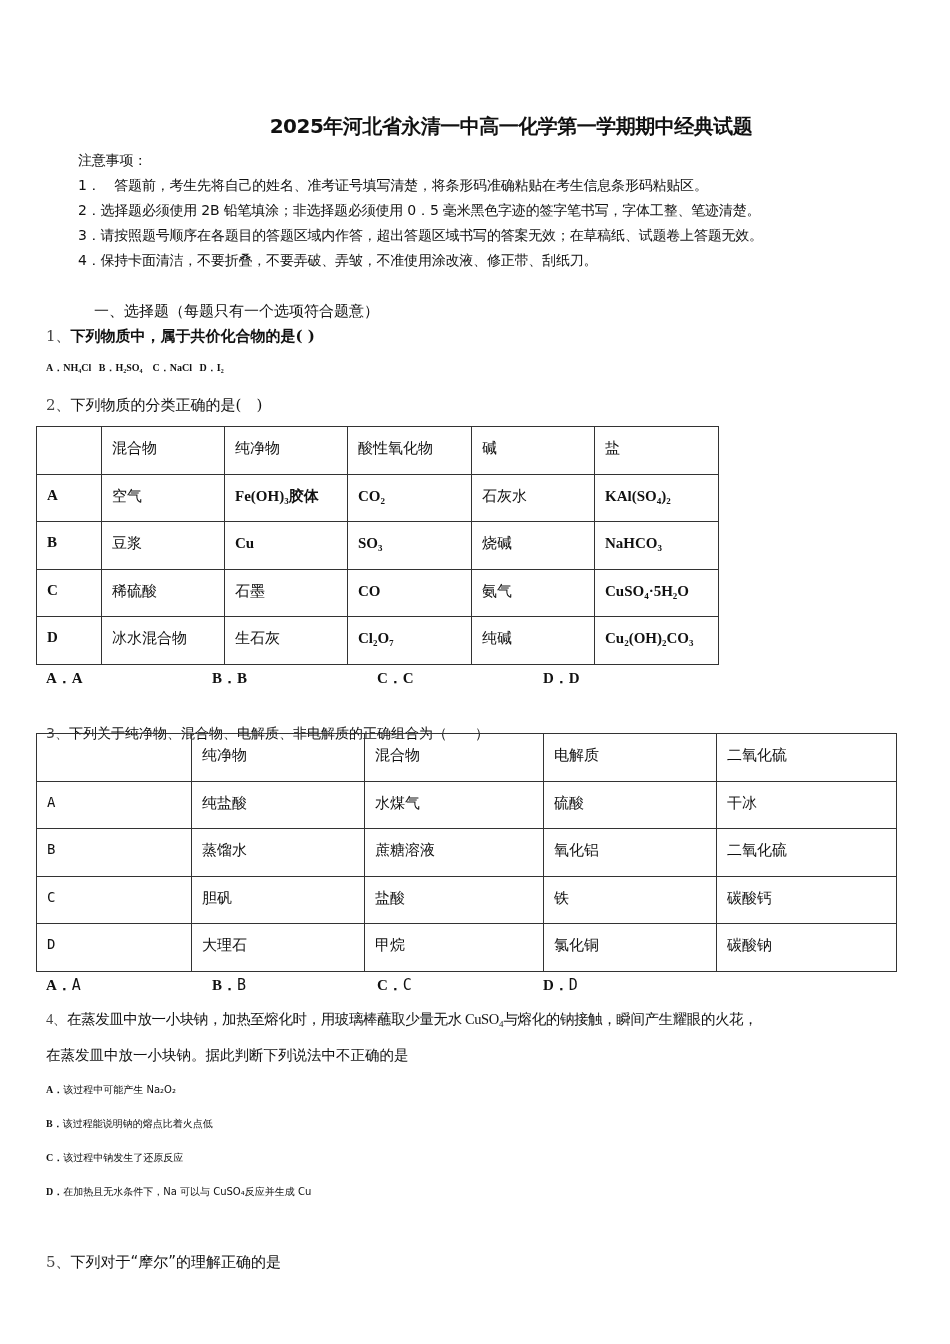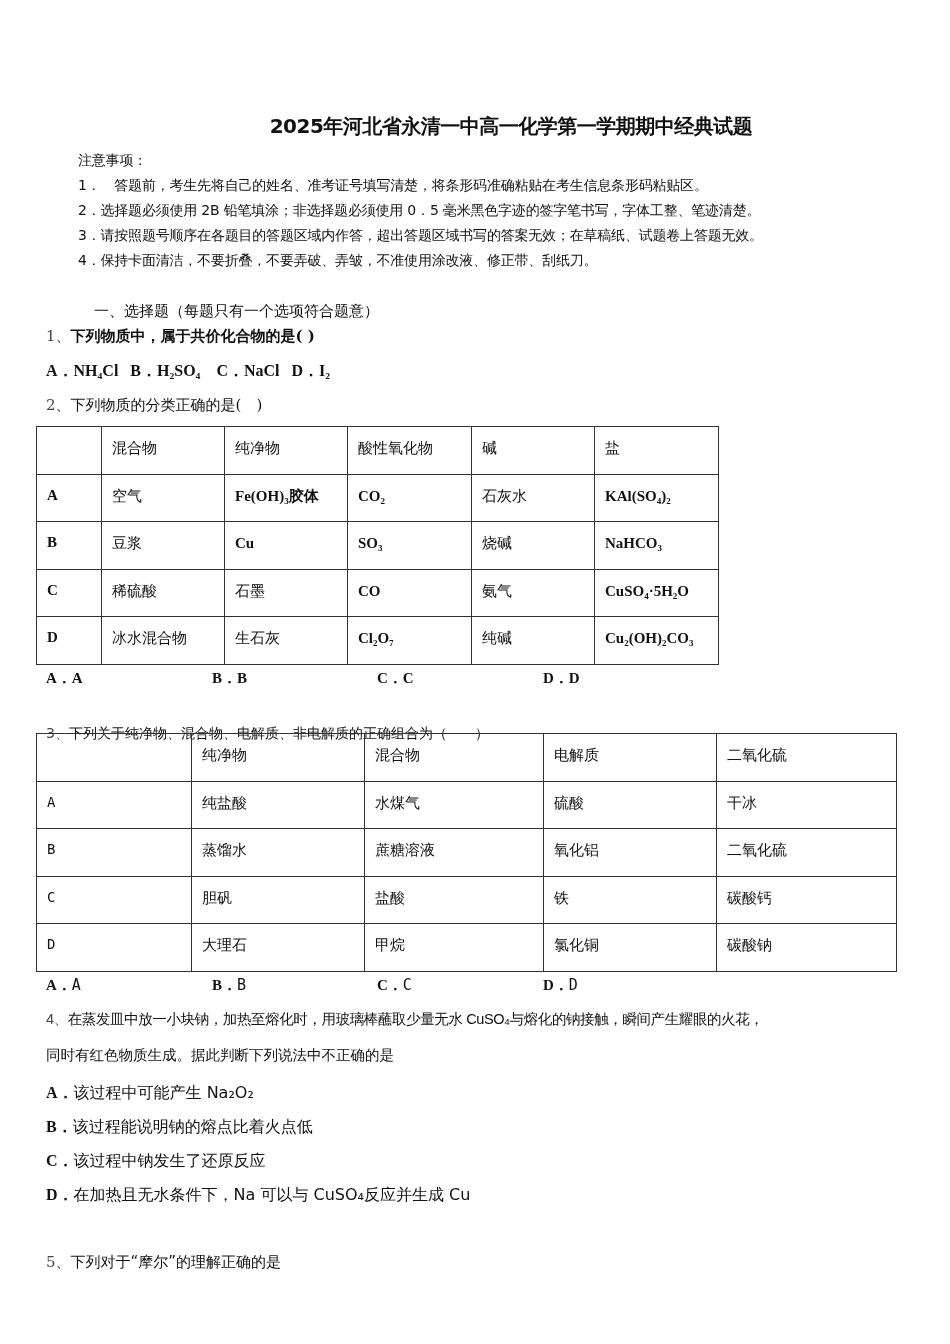"A．NH₄Cl B．H₂SO₄ C．NaCl D．I₂" .opt { font-size: 16px -> 10px }
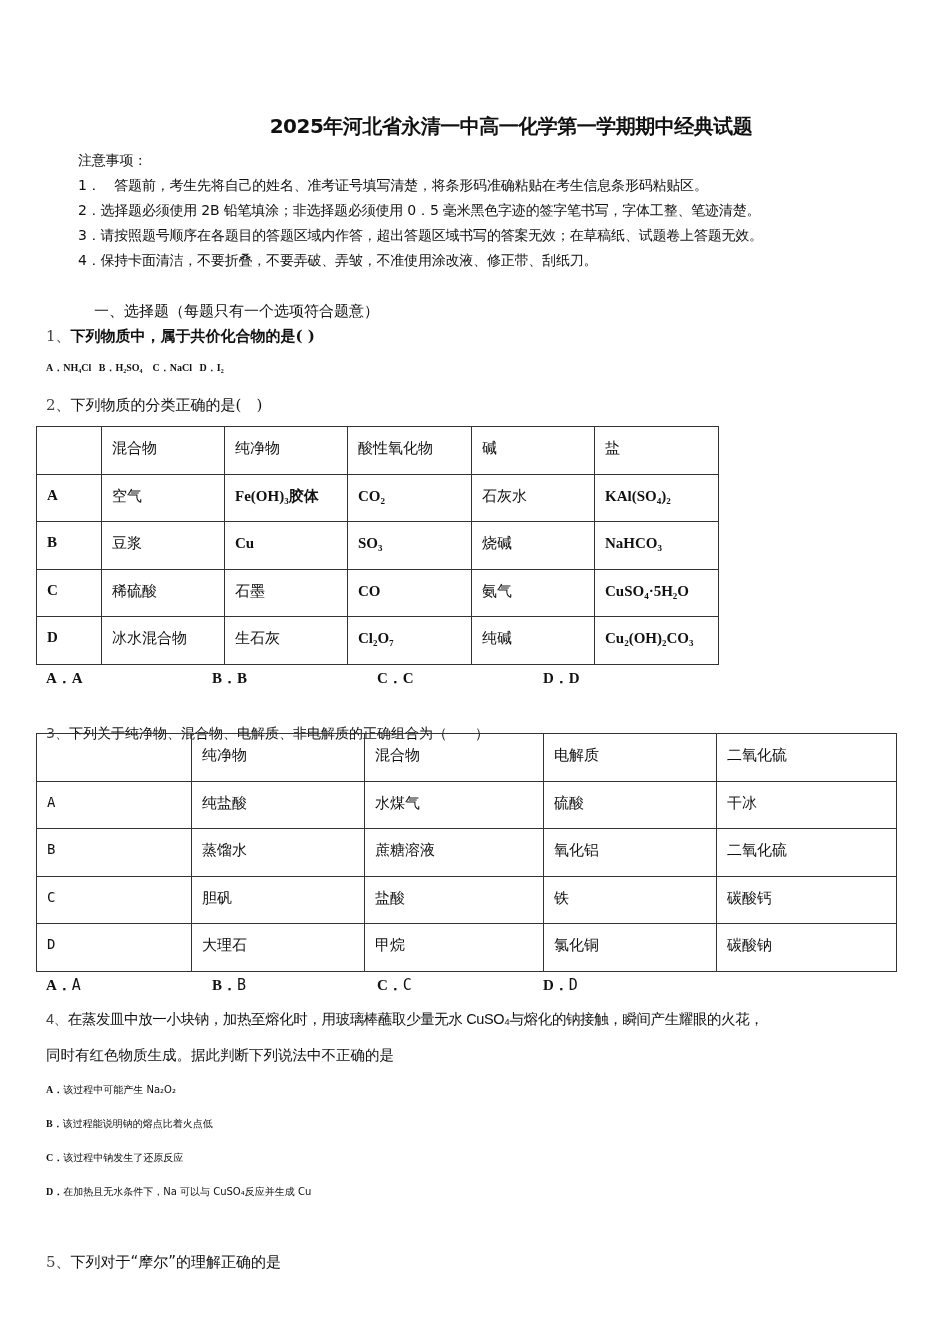"4、在蒸发皿中放一小块钠，加热至熔化时，用玻璃棒蘸取少量无水" div.abs { font-family: Liberation Sans, sans-serif -> Liberation Serif, serif }
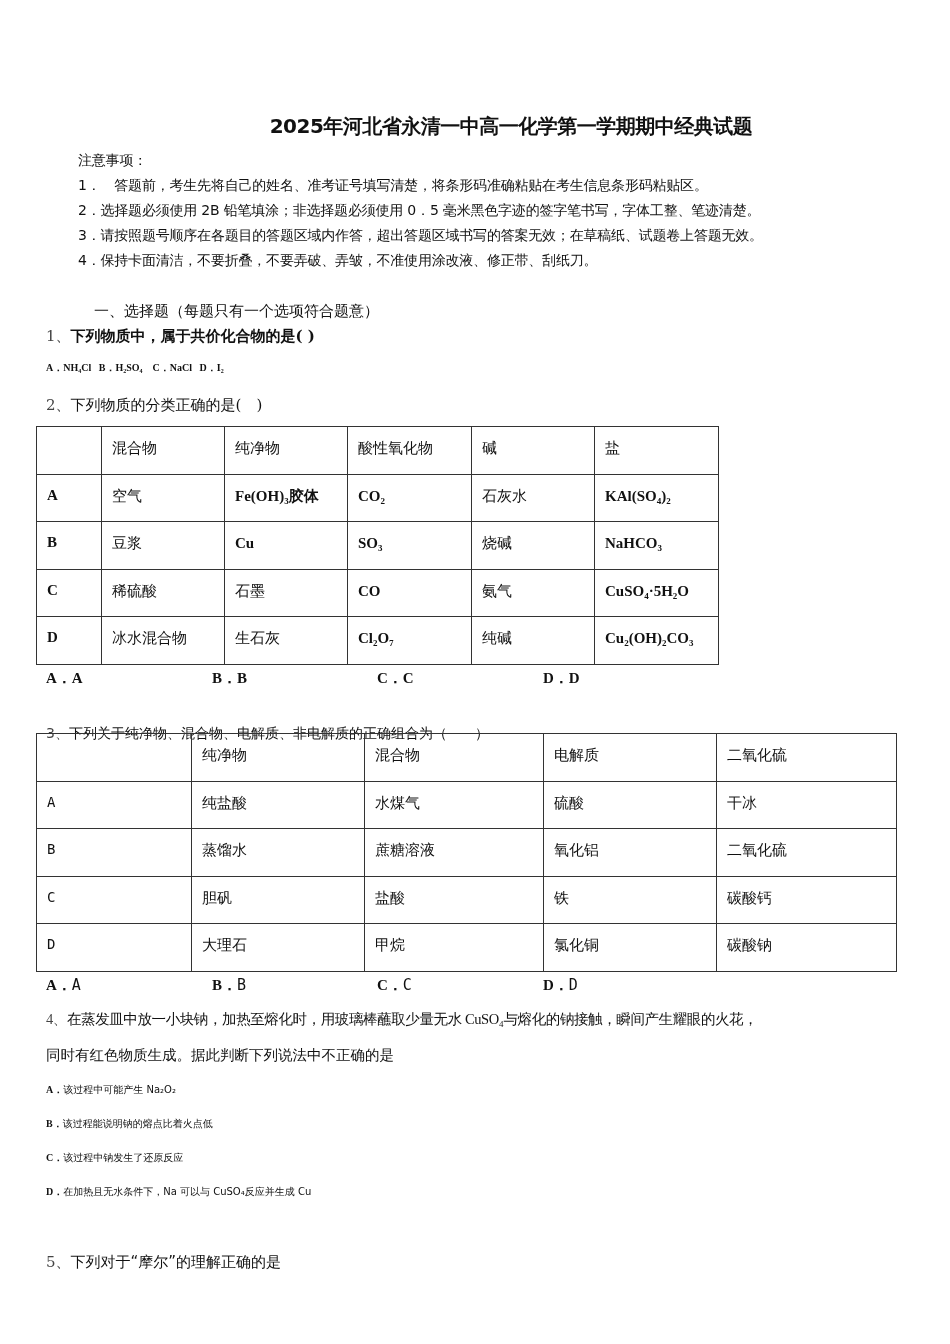"同时有红色物质生成。据此判断下列说法中不正确的是" div.abs { text: 同时有红色物质生成 -> 在蒸发皿中放一小块钠 }
